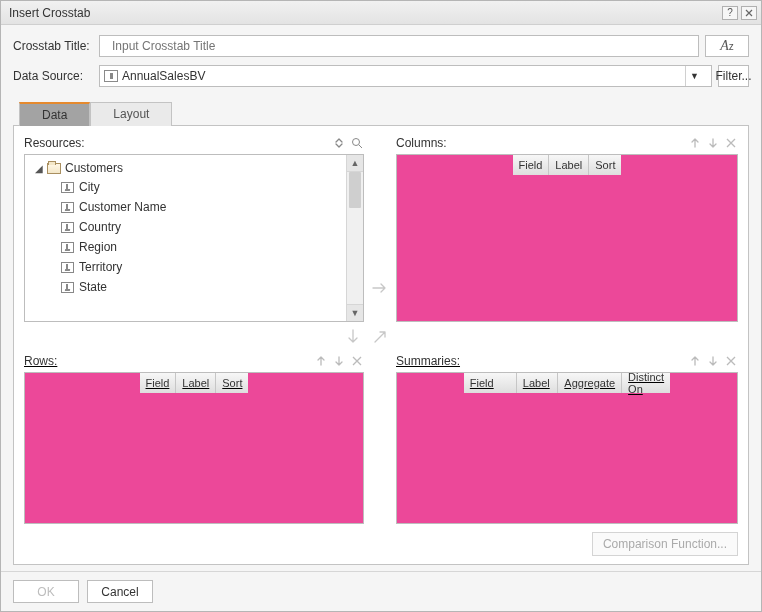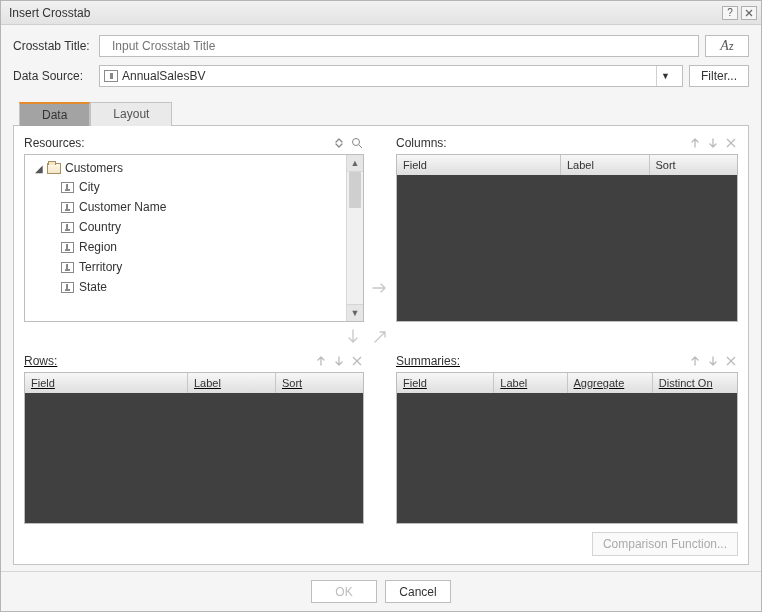"Filter..." .filter-btn { width: 60px -> 31px }
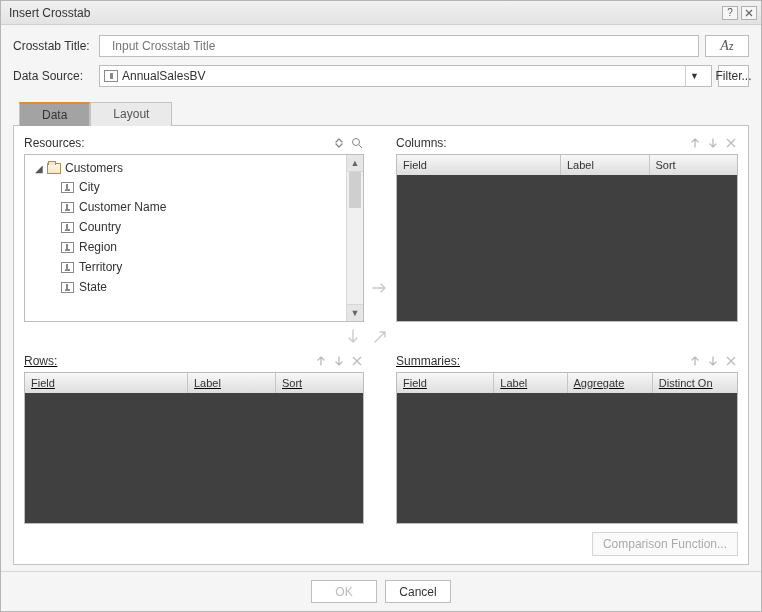"Field" .tbl { align-items: none -> center; background: #404040 -> #ec4899 }
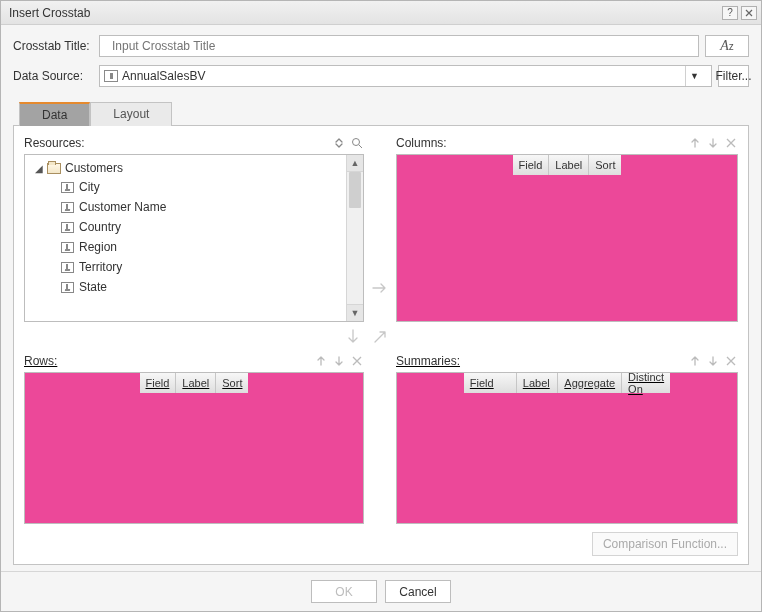"OK" .footer { justify-content: center -> flex-start }
